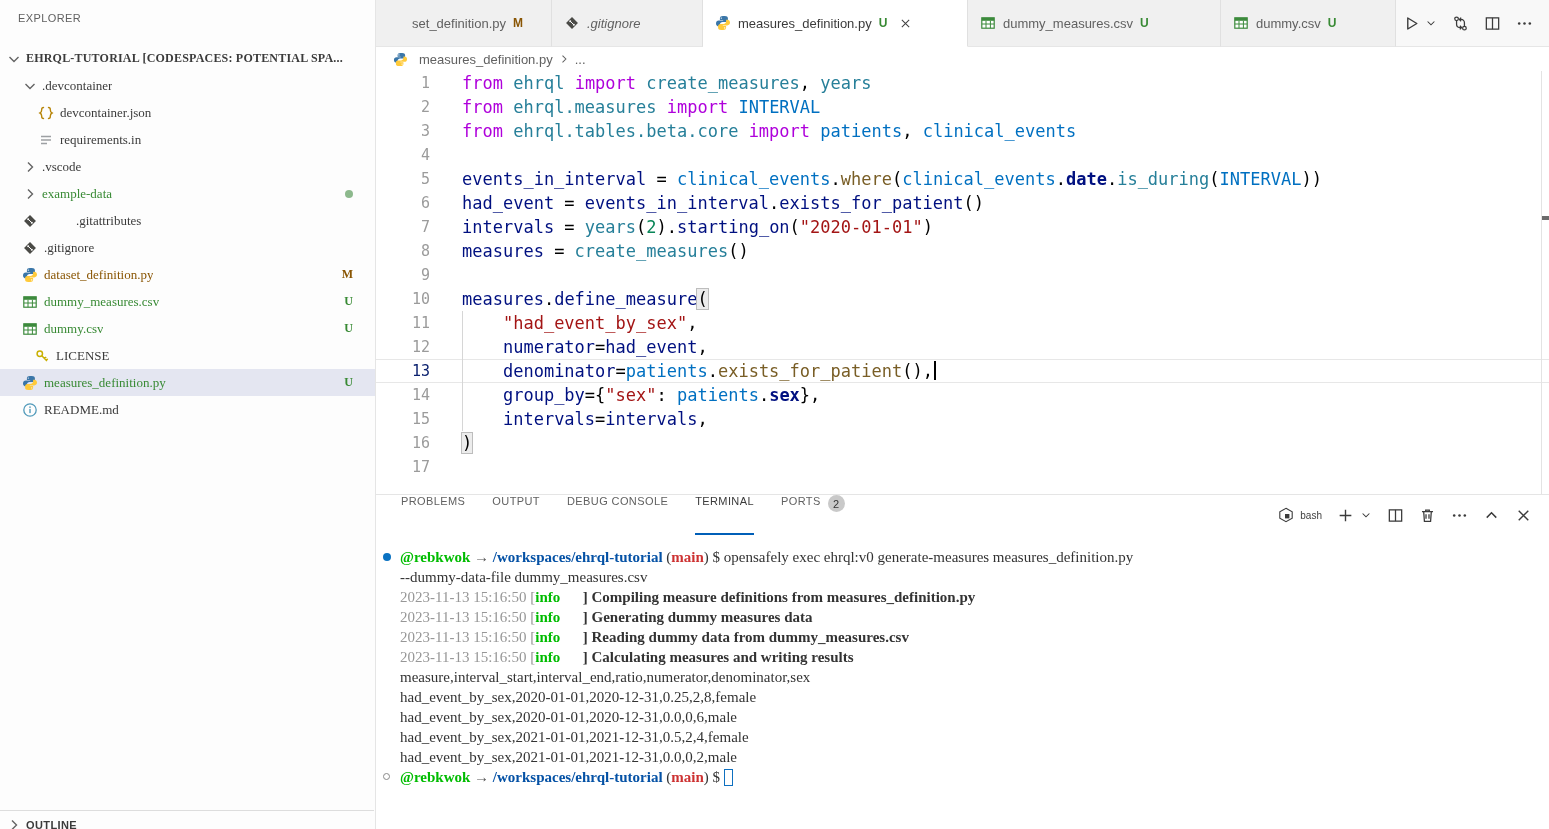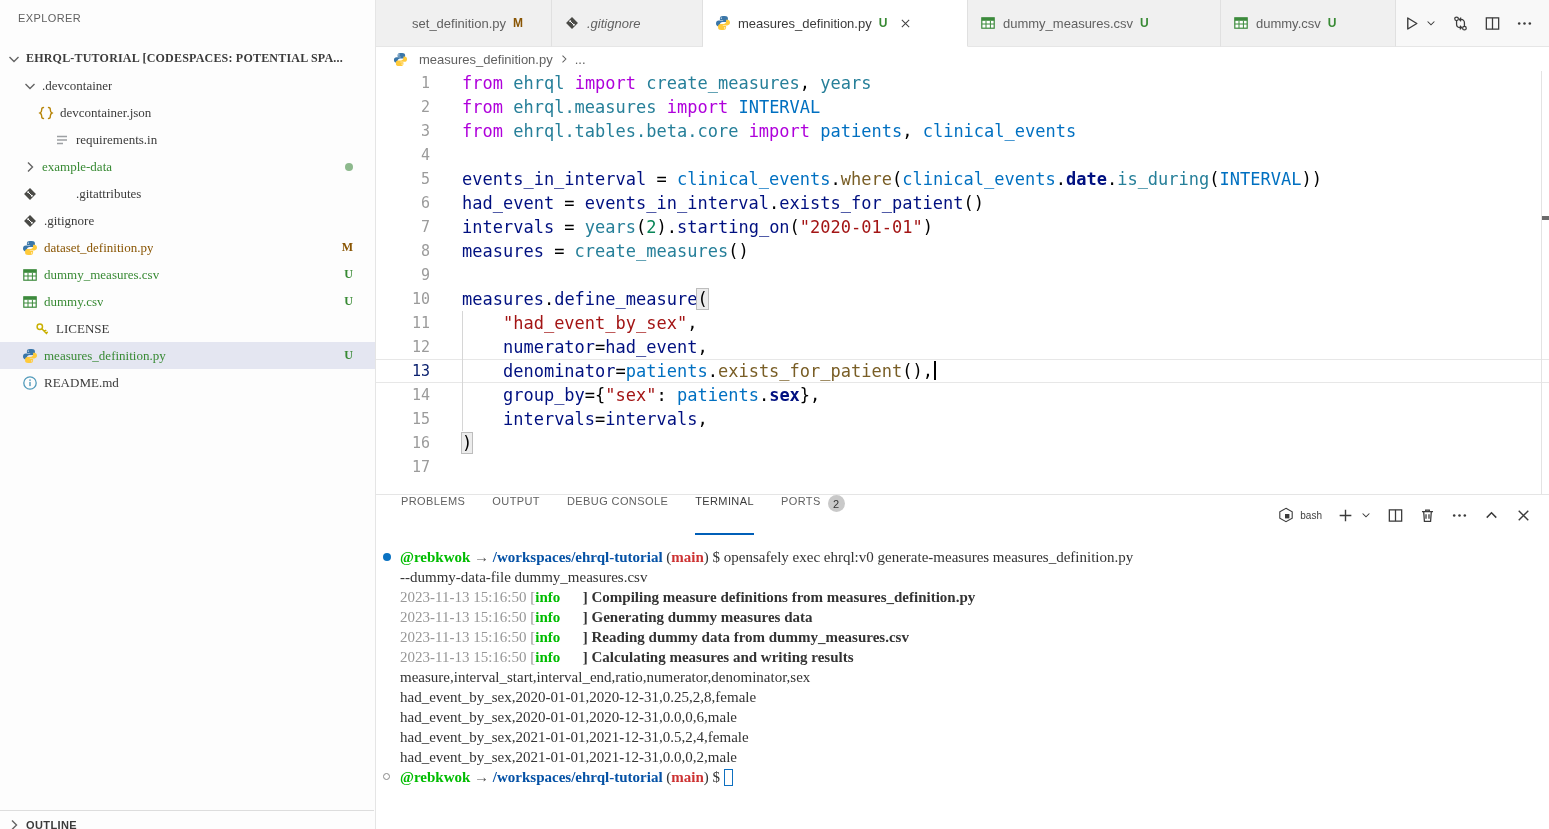"requirements.in" div.trow { margin-left: 16px -> none }
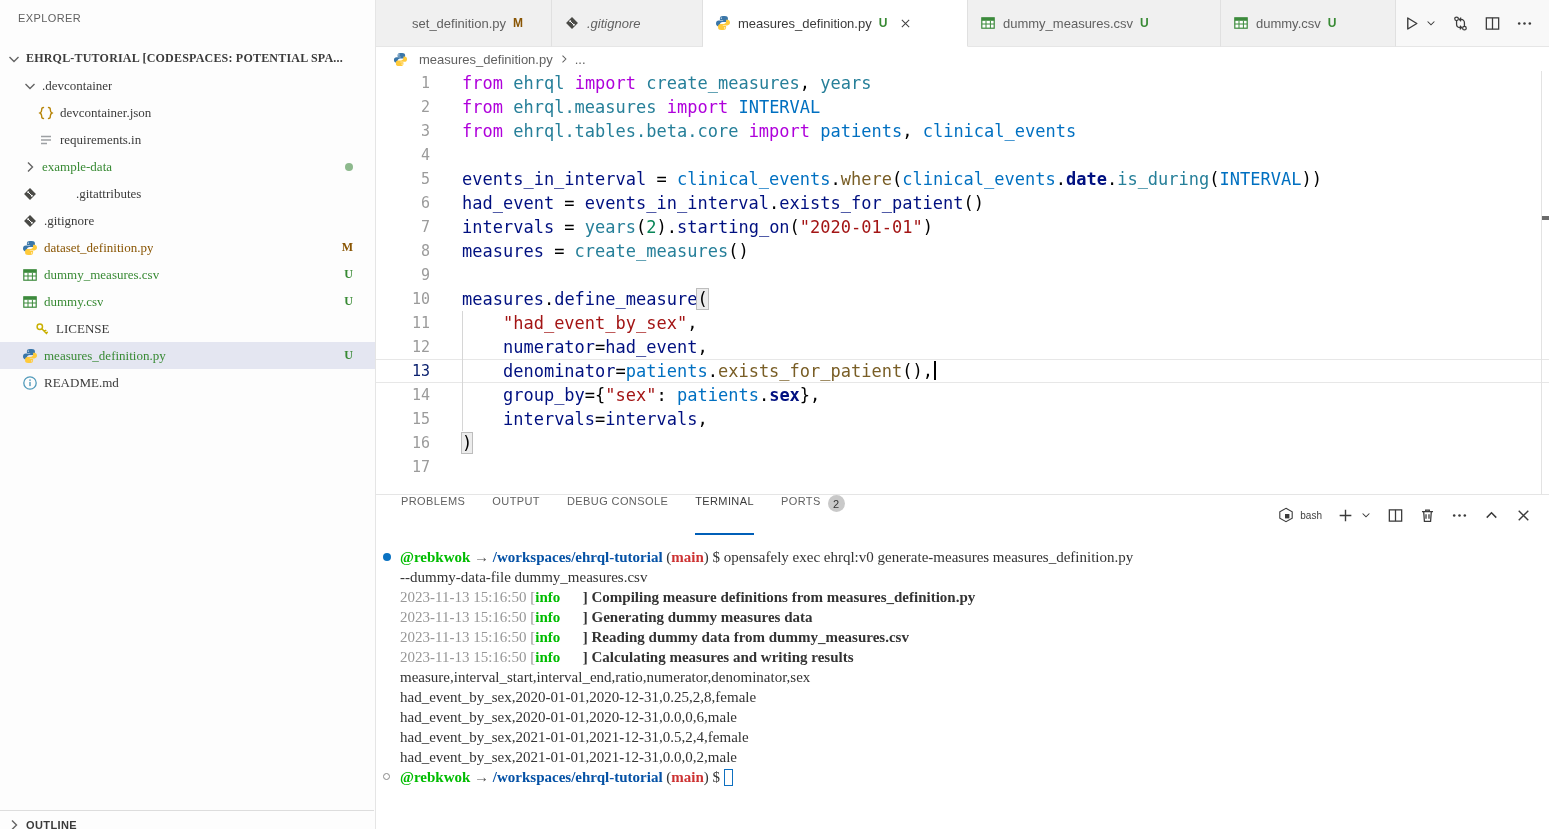".vscode" div.trow { html: none -> <div> <span> <svg> <path></path> </svg> </span> <span>.vscode</span> </div> }
